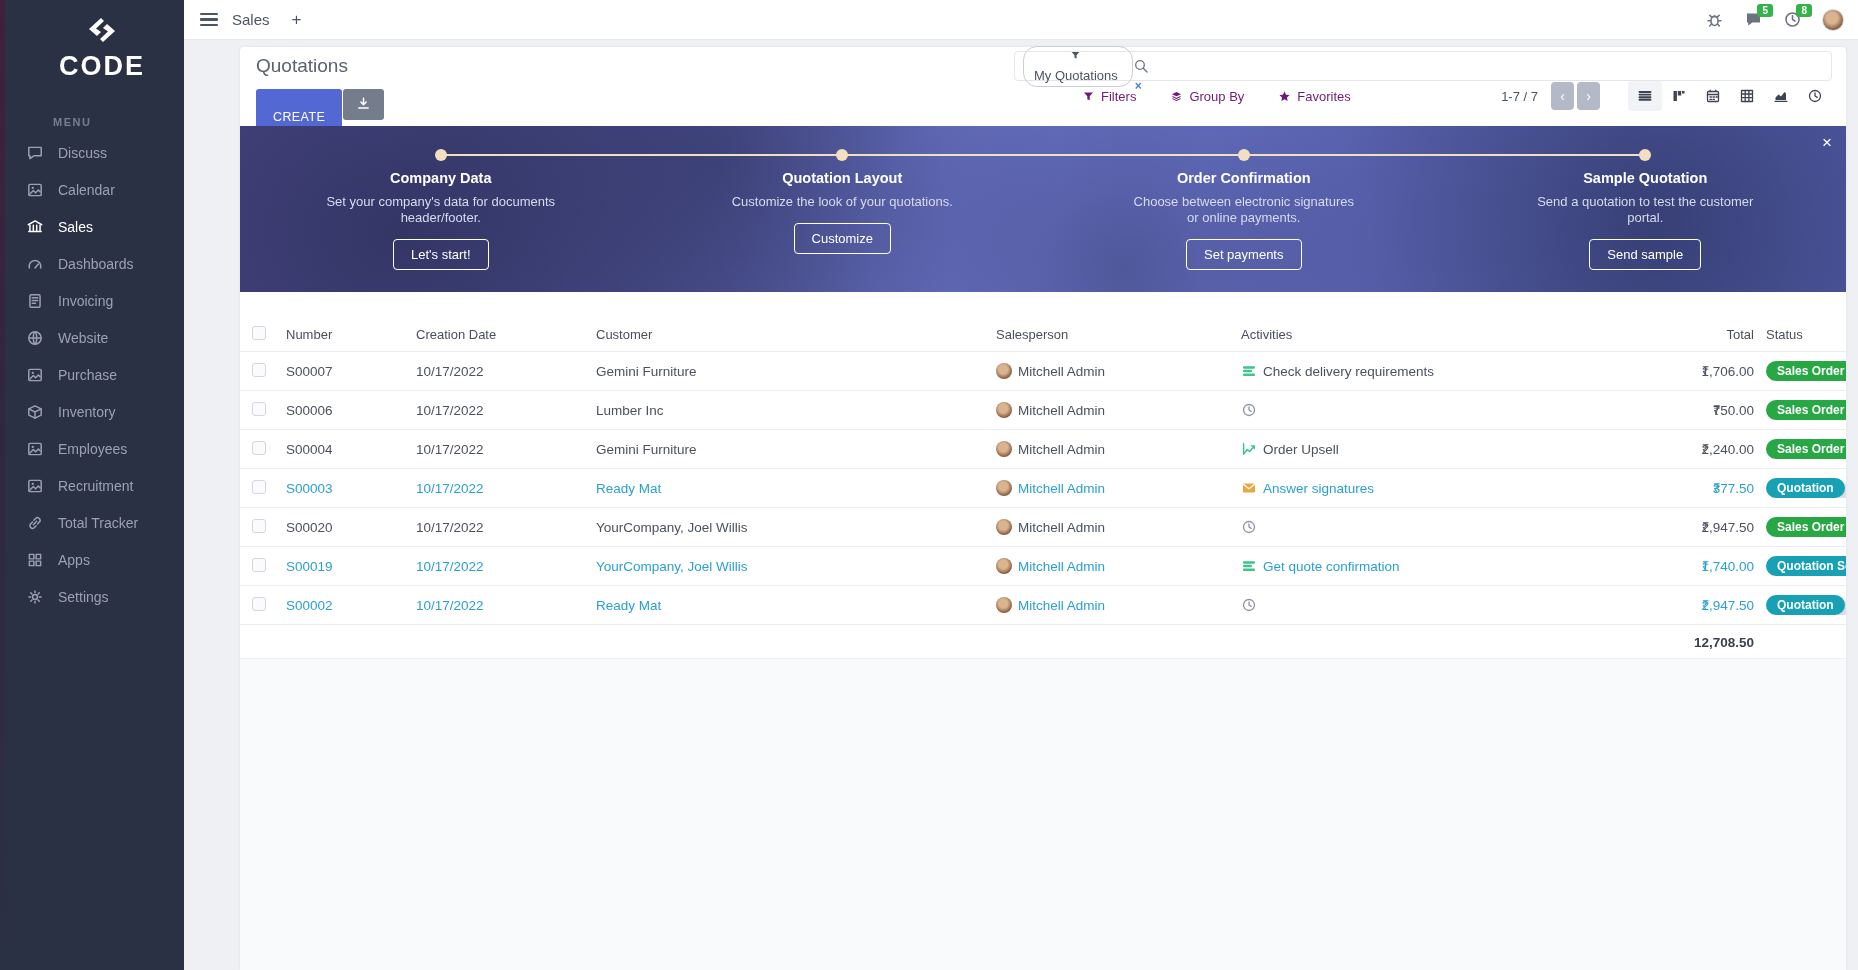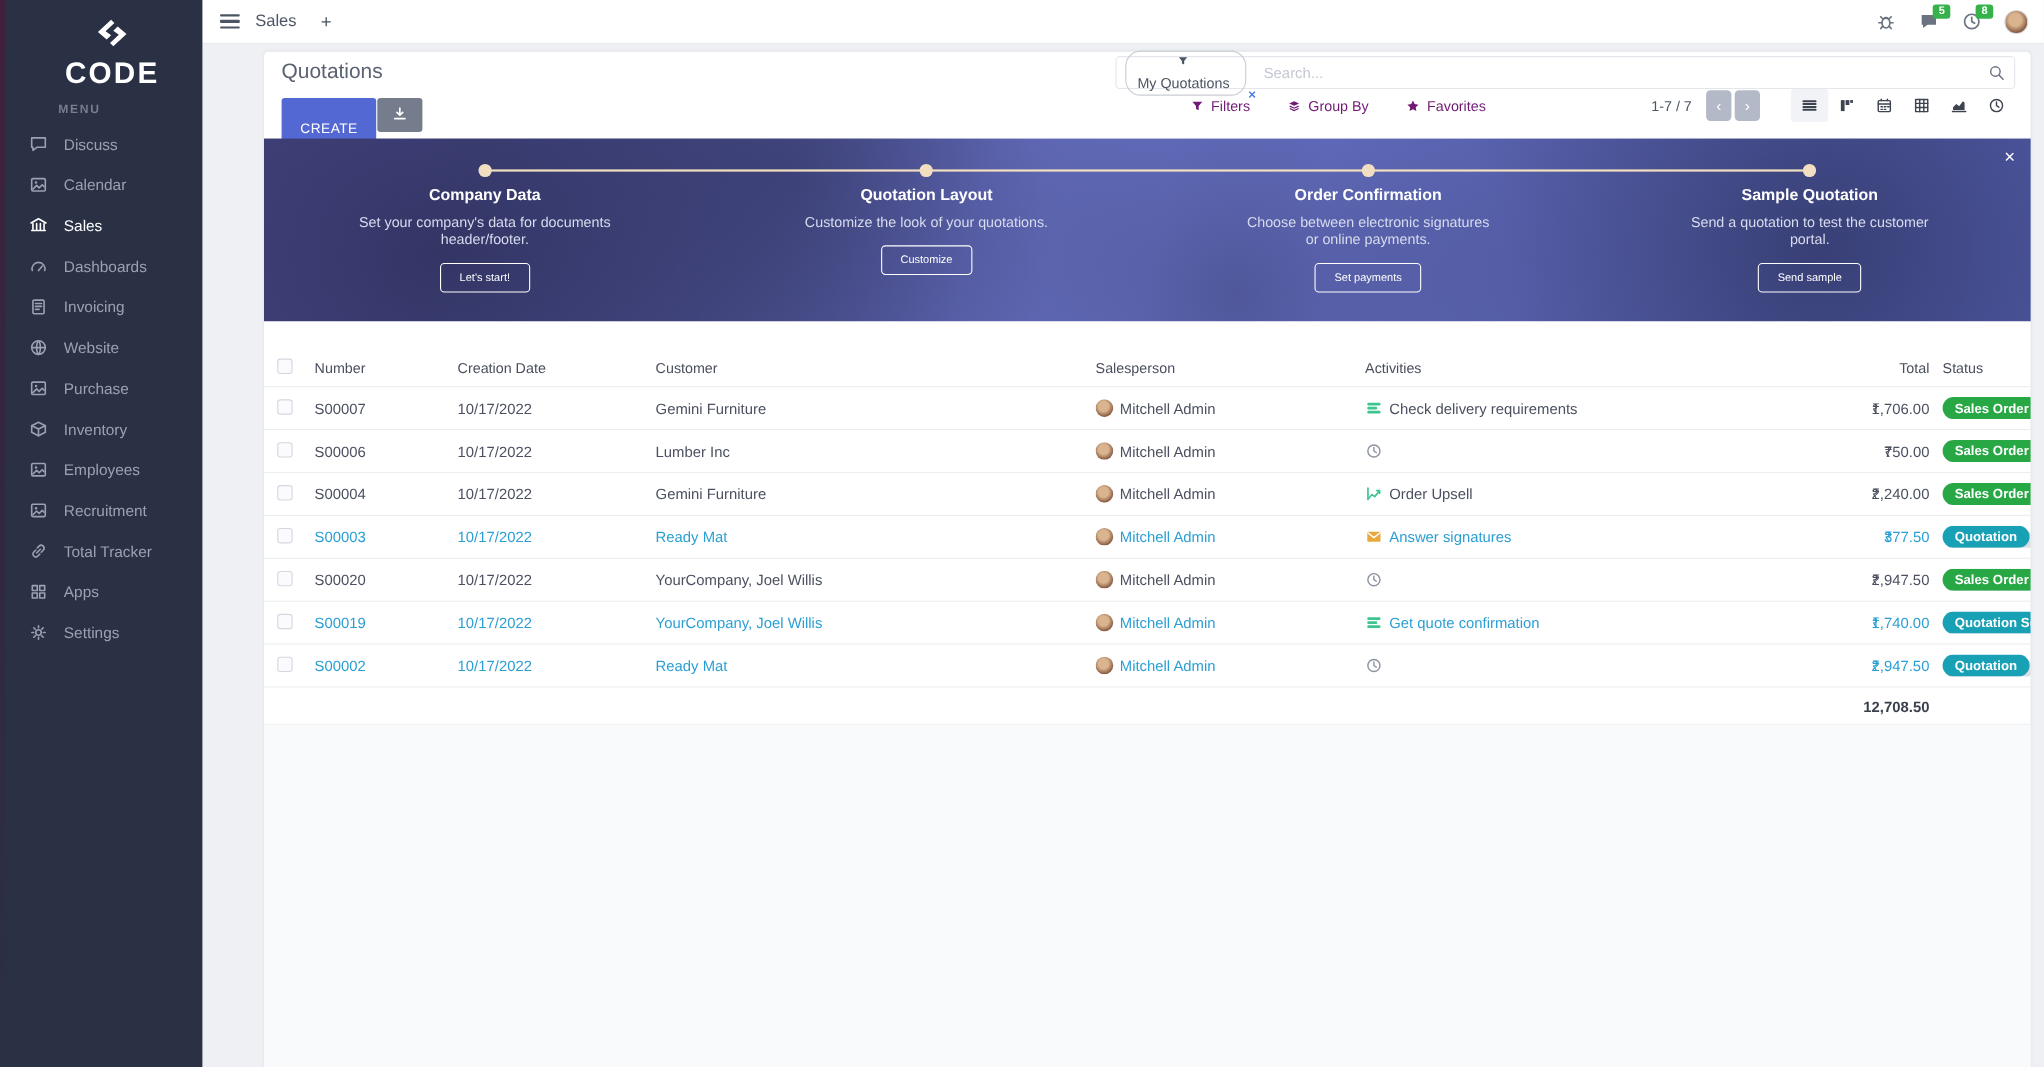"Search..." input.search-input { html: <input> -> none }
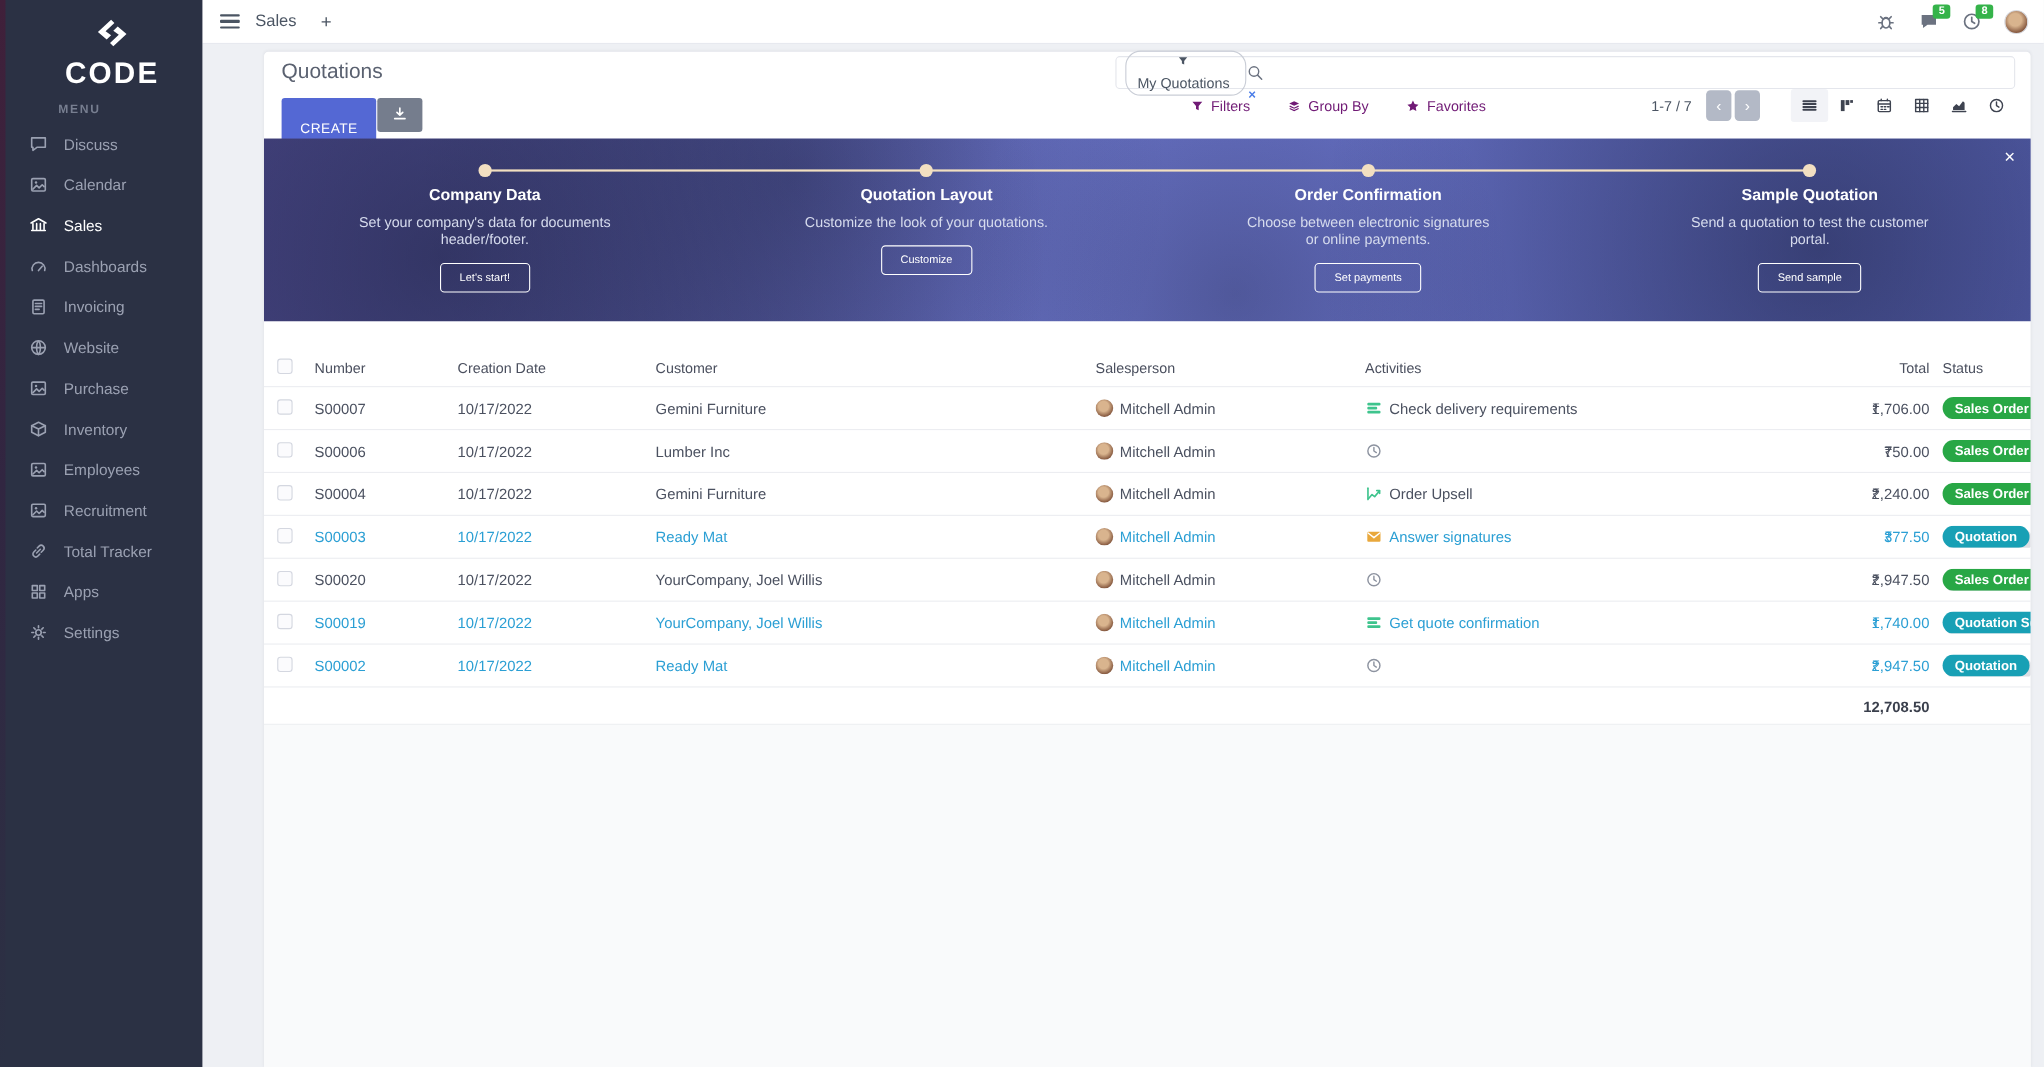"MENU" .menu-label { margin: 12px 0 6px 22px -> 34px 0 6px 22px }
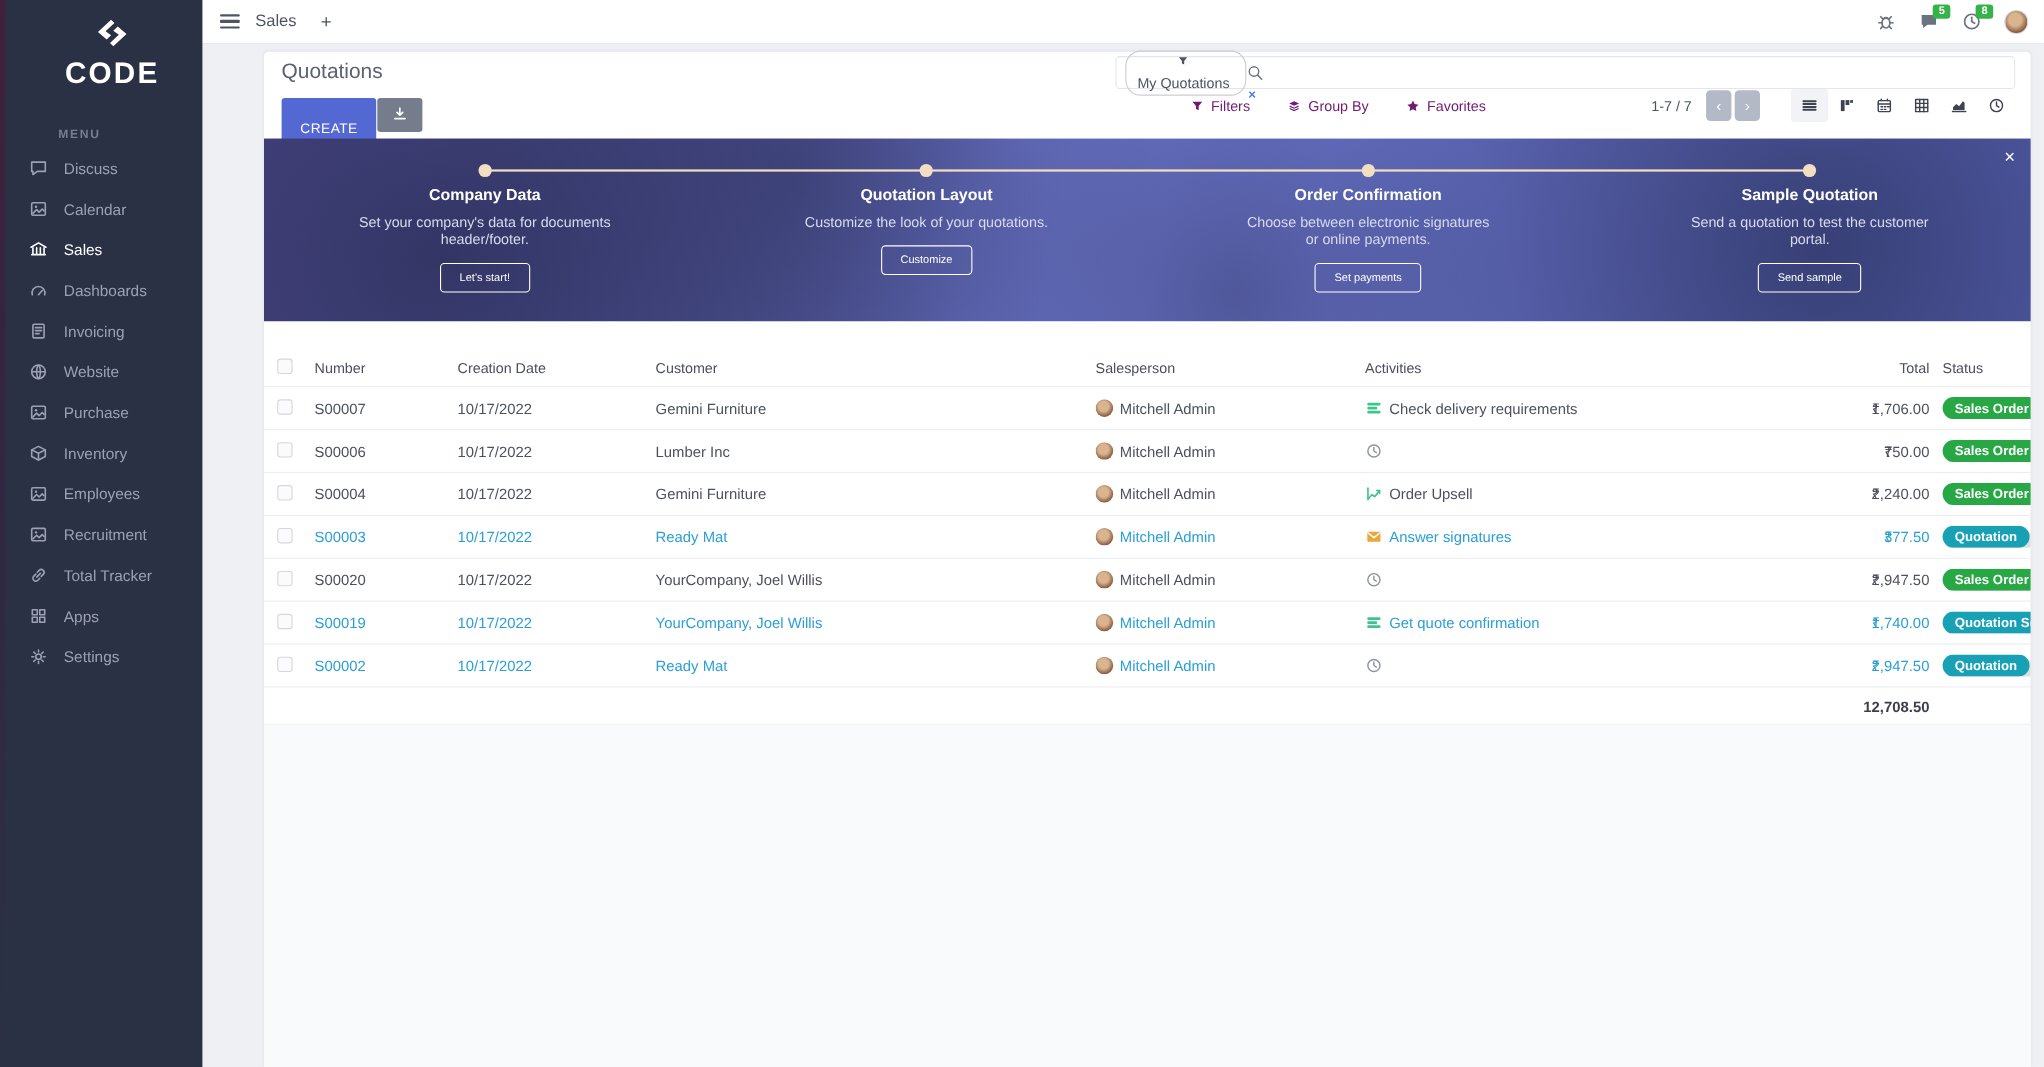"Customize" .step-btn { font-size: 10px -> 13px }
